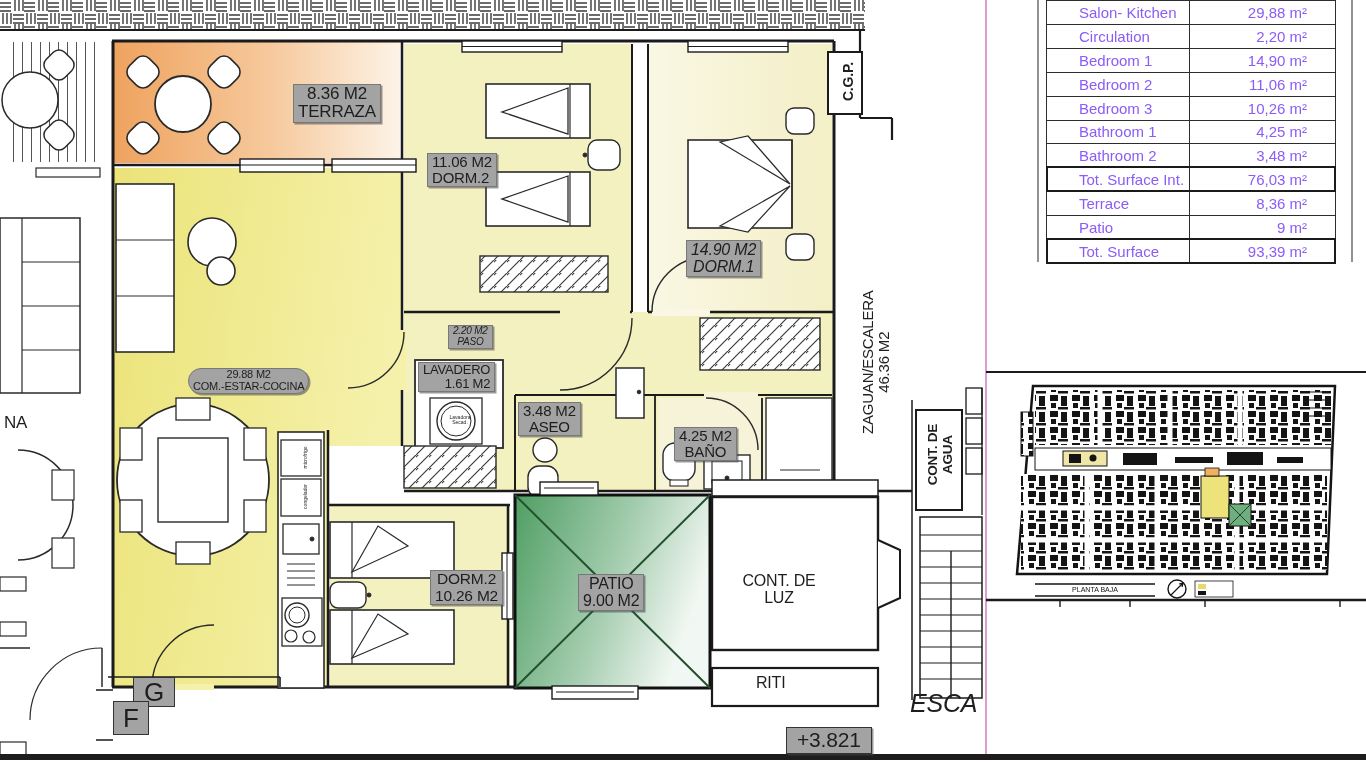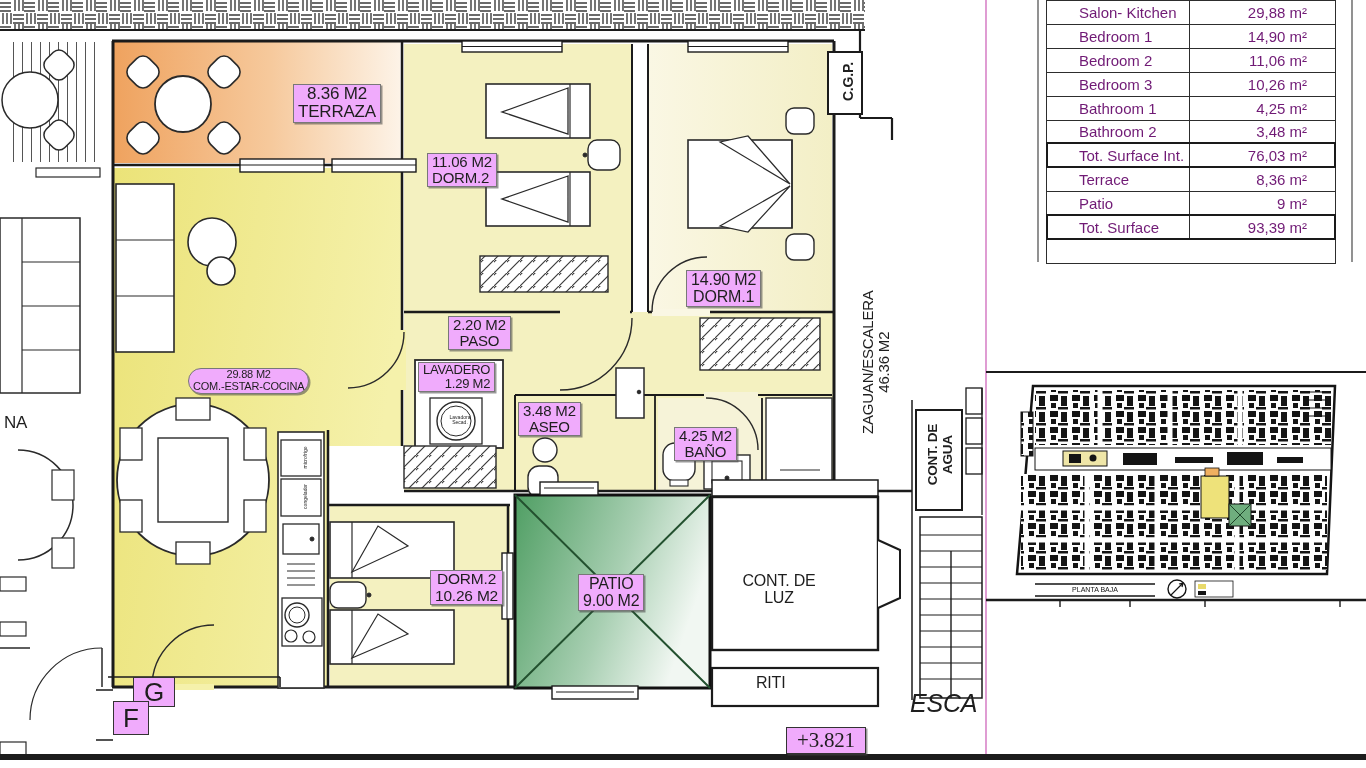"Salon- Kitchen" #area-table { color: #701a75 -> #8b5cf6 }
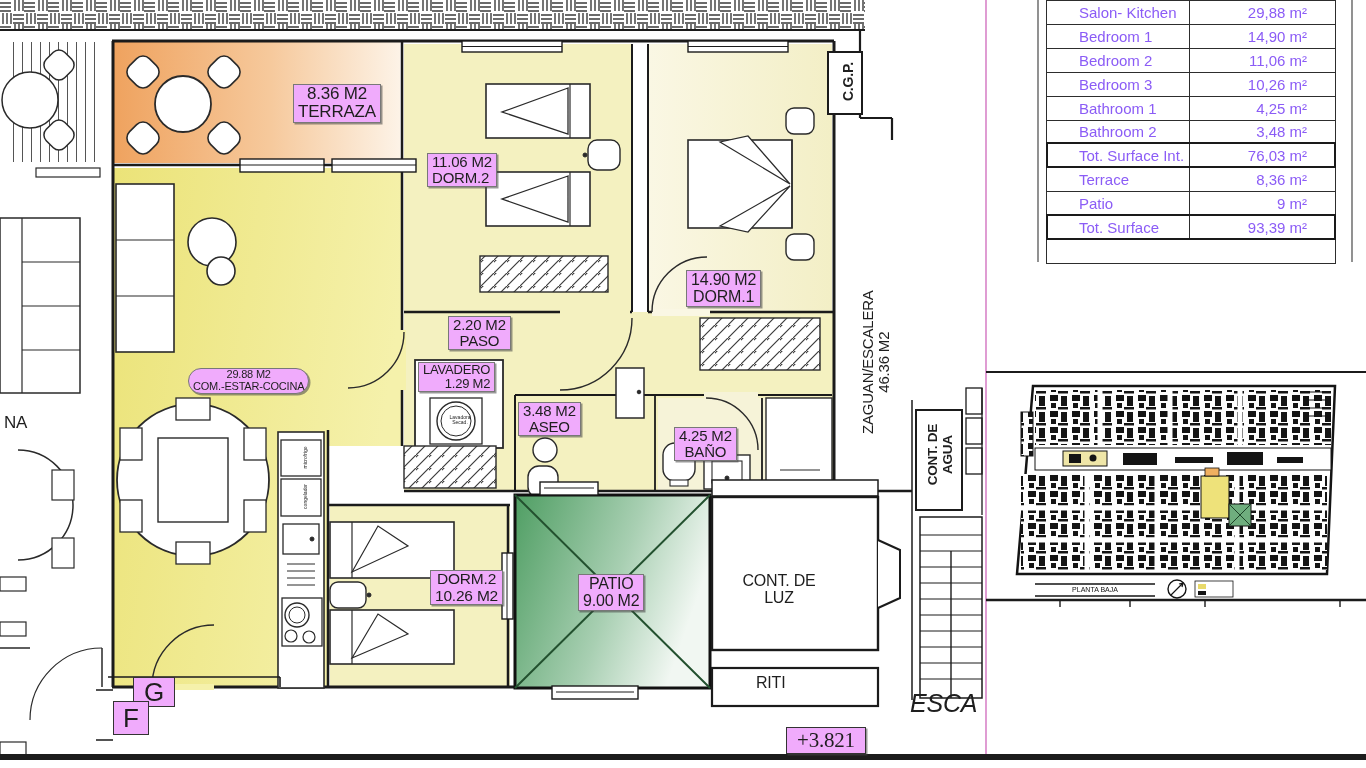"Circulation" div.trow { html: none -> <div> <div>Circulation</div> <div>2,20 m²</div> </div> }
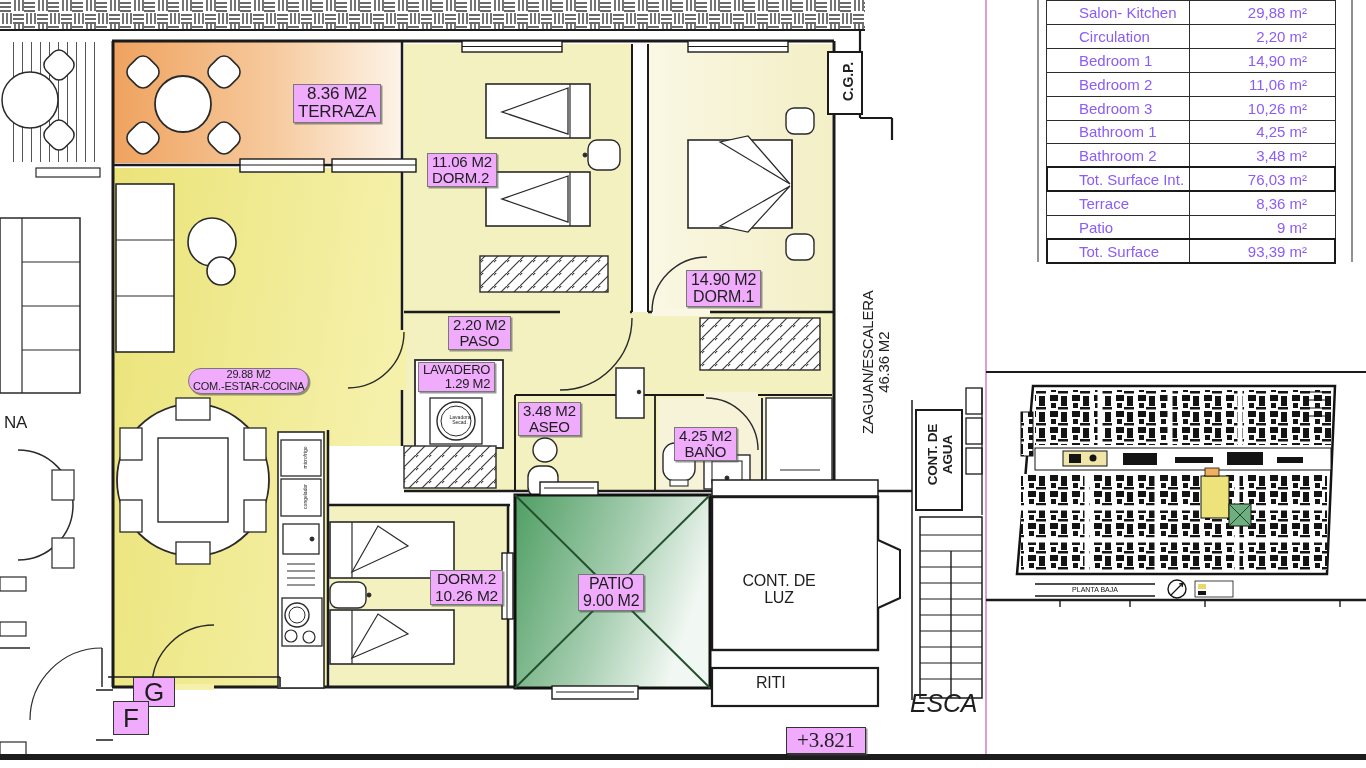"8.36 M2" .lbl { background: #f0abfc -> #a3a3a3 }
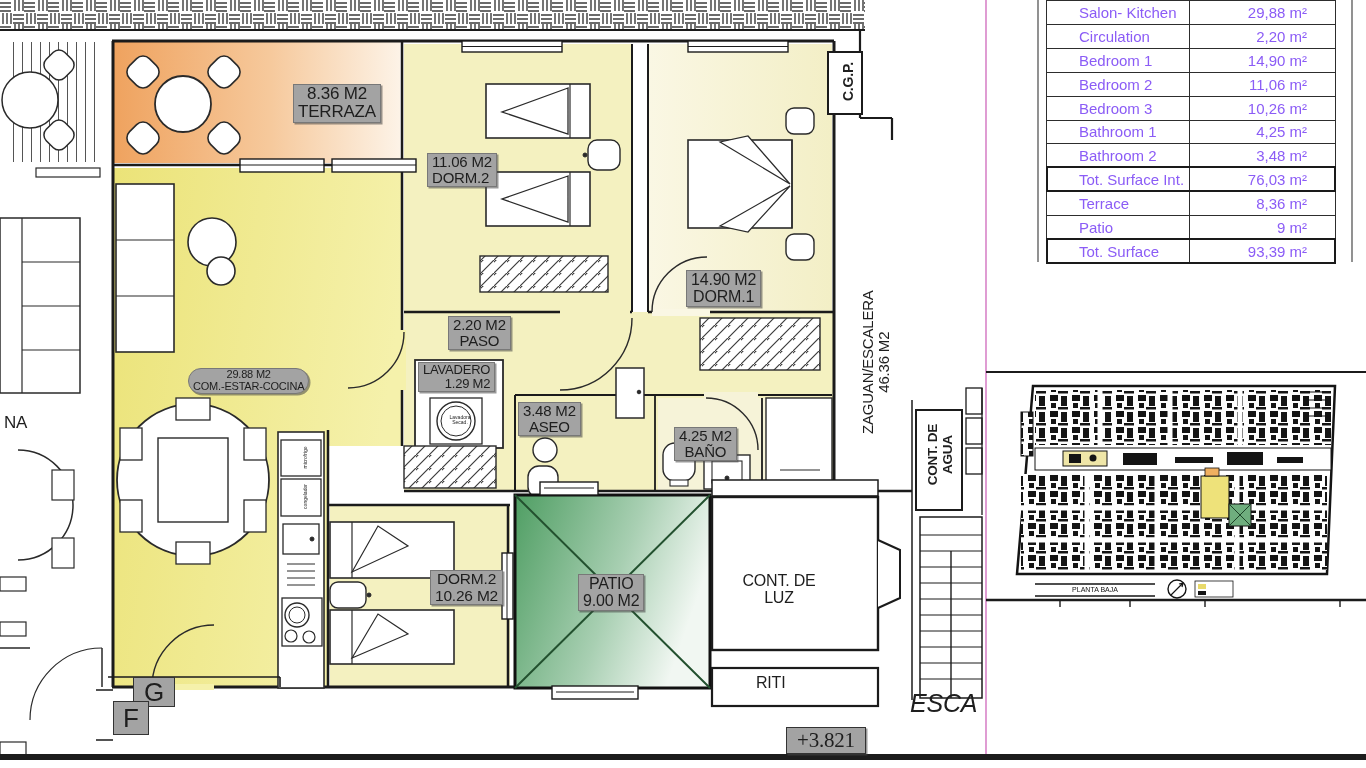"14.90 M2" div.lbl { font-style: none -> italic; top: 270px -> 240px }
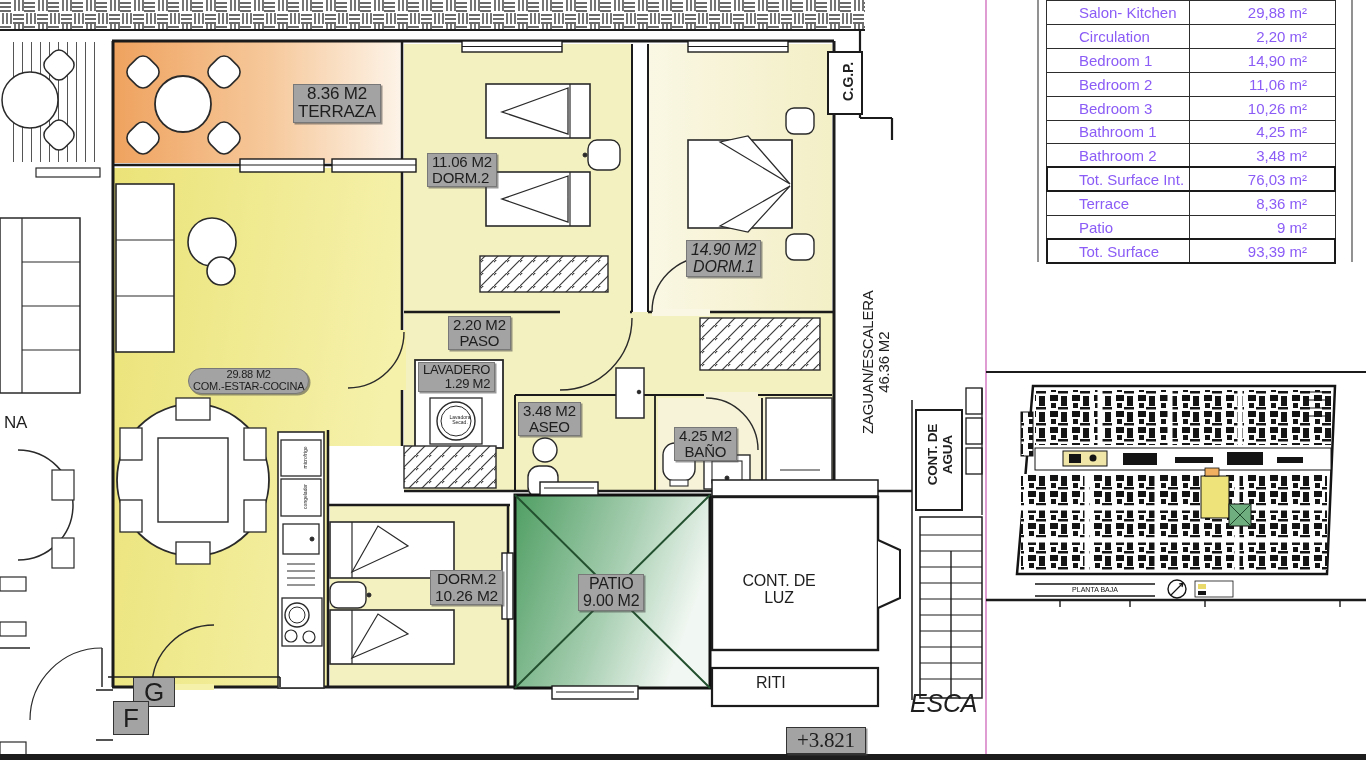"2.20 M2" div.lbl { font-size: 15px -> 10px; font-style: none -> italic; top: 316px -> 325px }
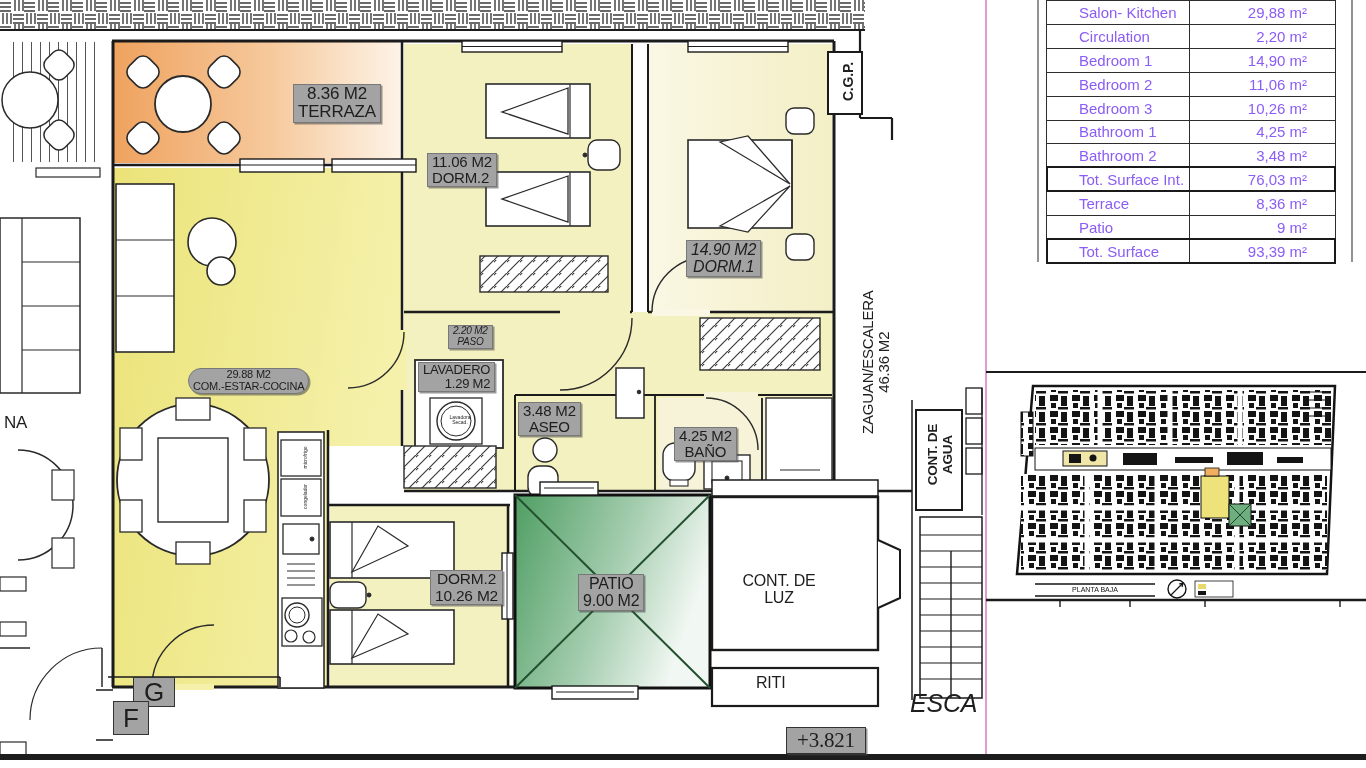"1.29 M2" span { text: 1.29 -> 1.61 }
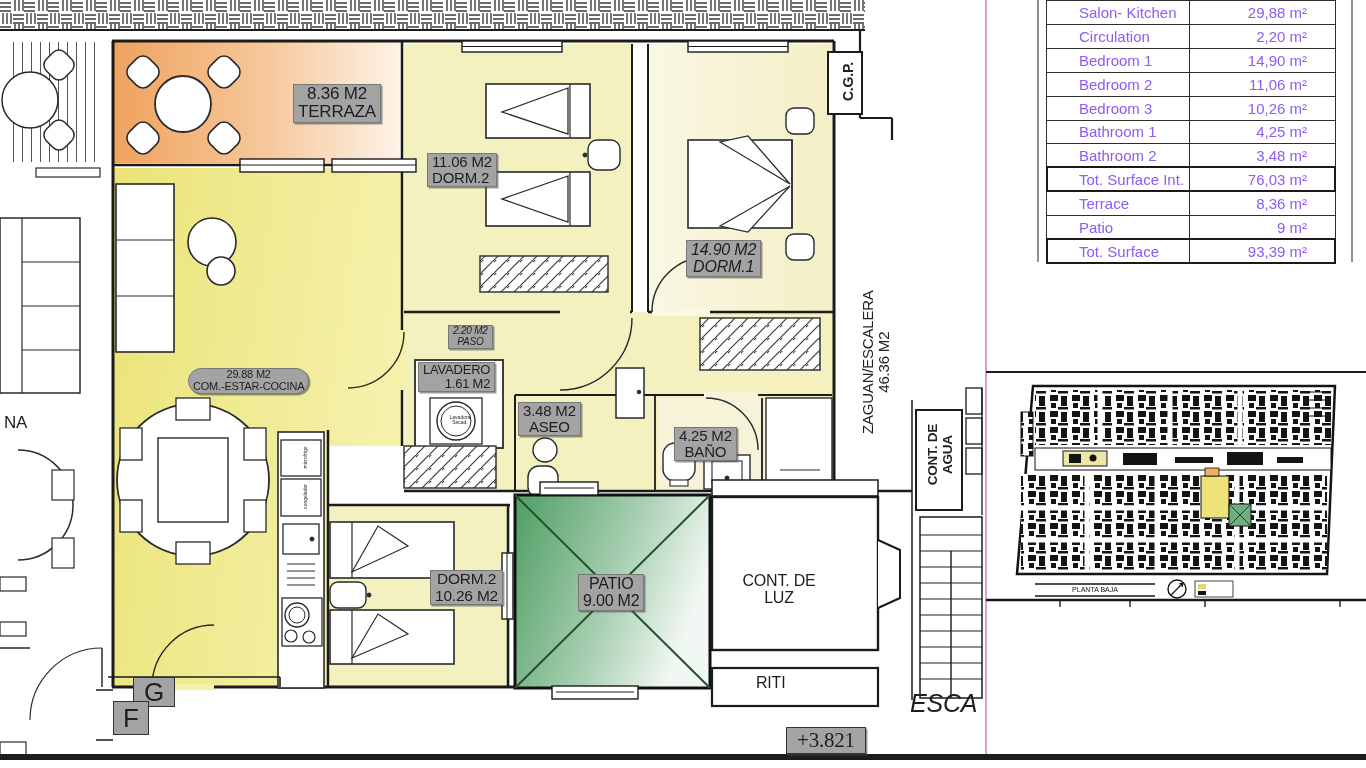"+3.821" div.lbl { font-family: Liberation Serif, serif -> none }
